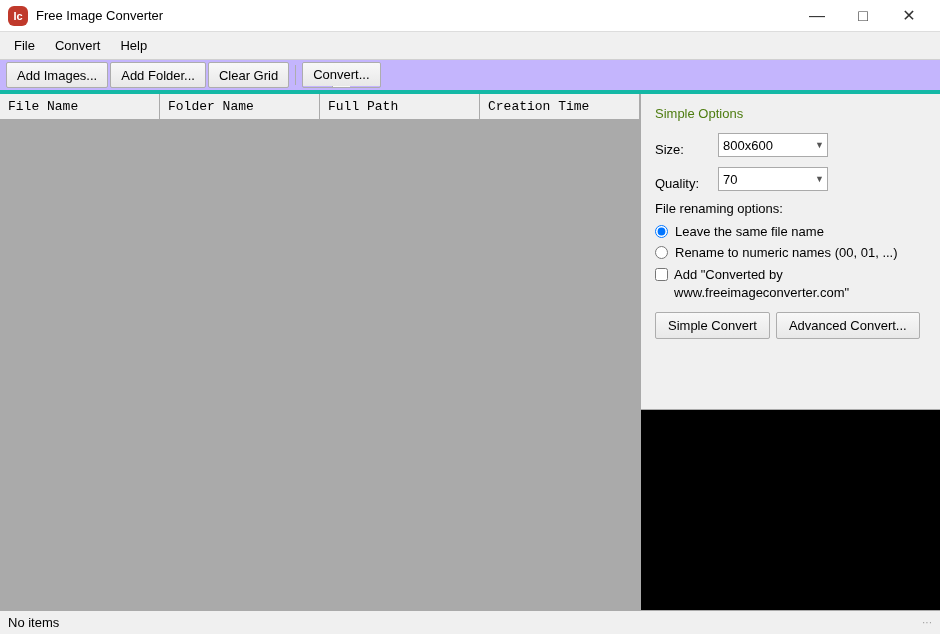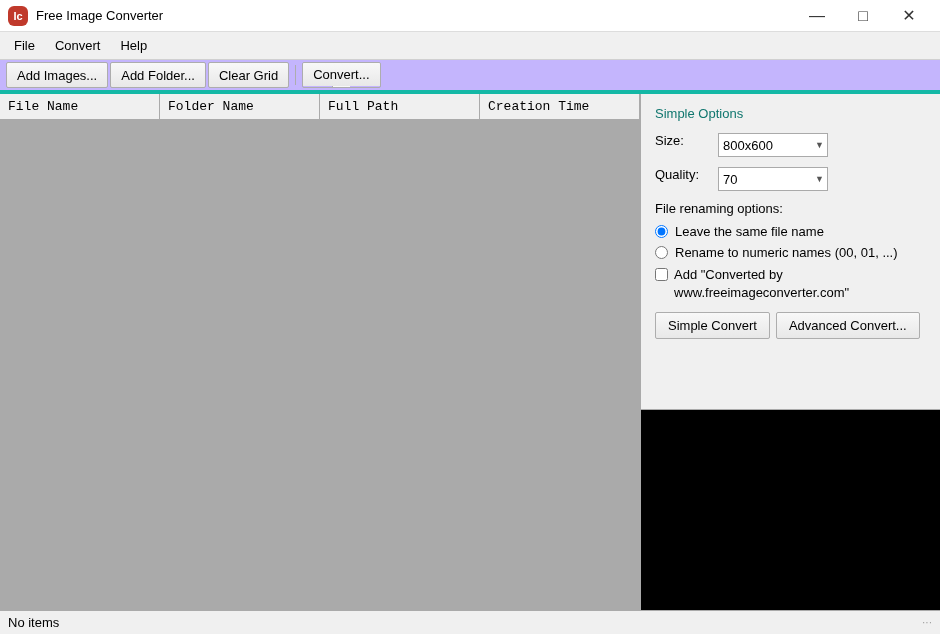"Simple Options" .panel-title { color: #0f766e -> #4d7c0f }
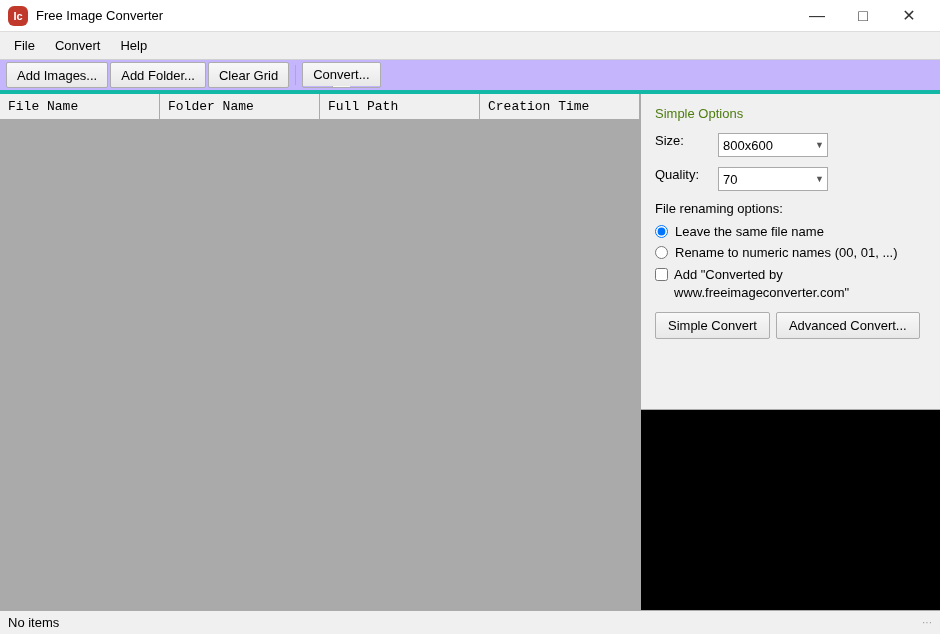"Size:" .option-row { align-items: flex-start -> flex-end }
